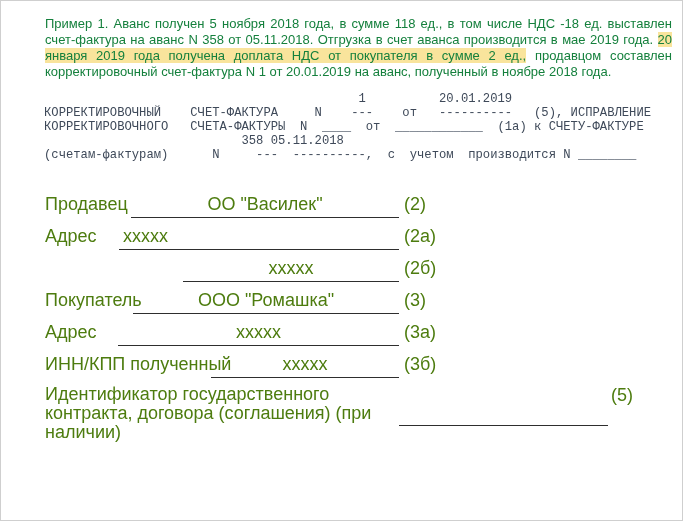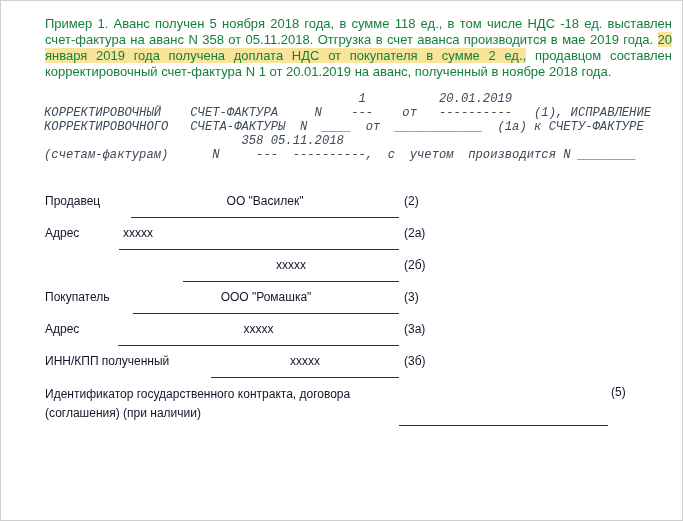"1 20.01.2019" .mono .mline { font-style: italic -> none }
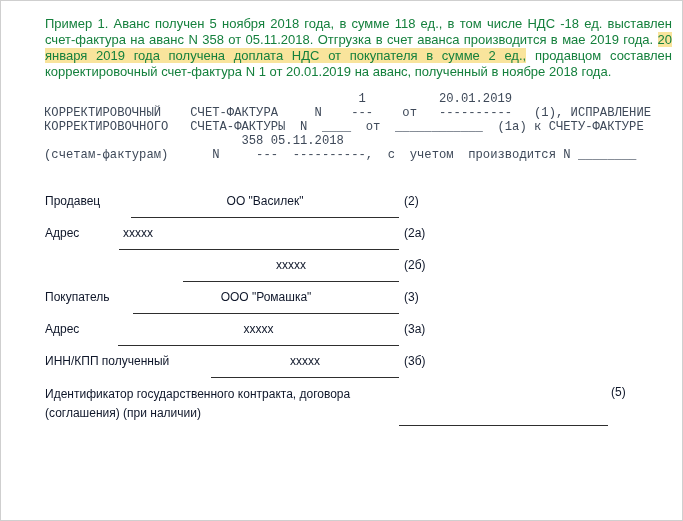"КОРРЕКТИРОВОЧНЫЙ СЧЕТ-ФАКТУРА N --- от" div.mline { text: 1 -> 5 }
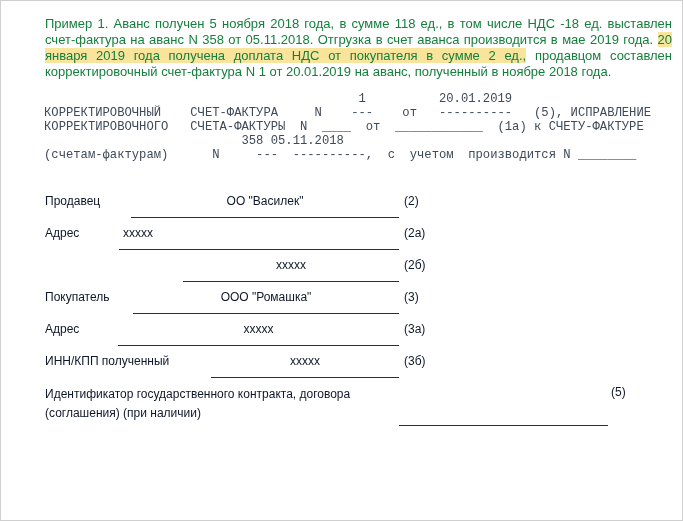"Продавец" .fields { color: #0f172a -> #4d7c0f; font-size: 12px -> 18px }
